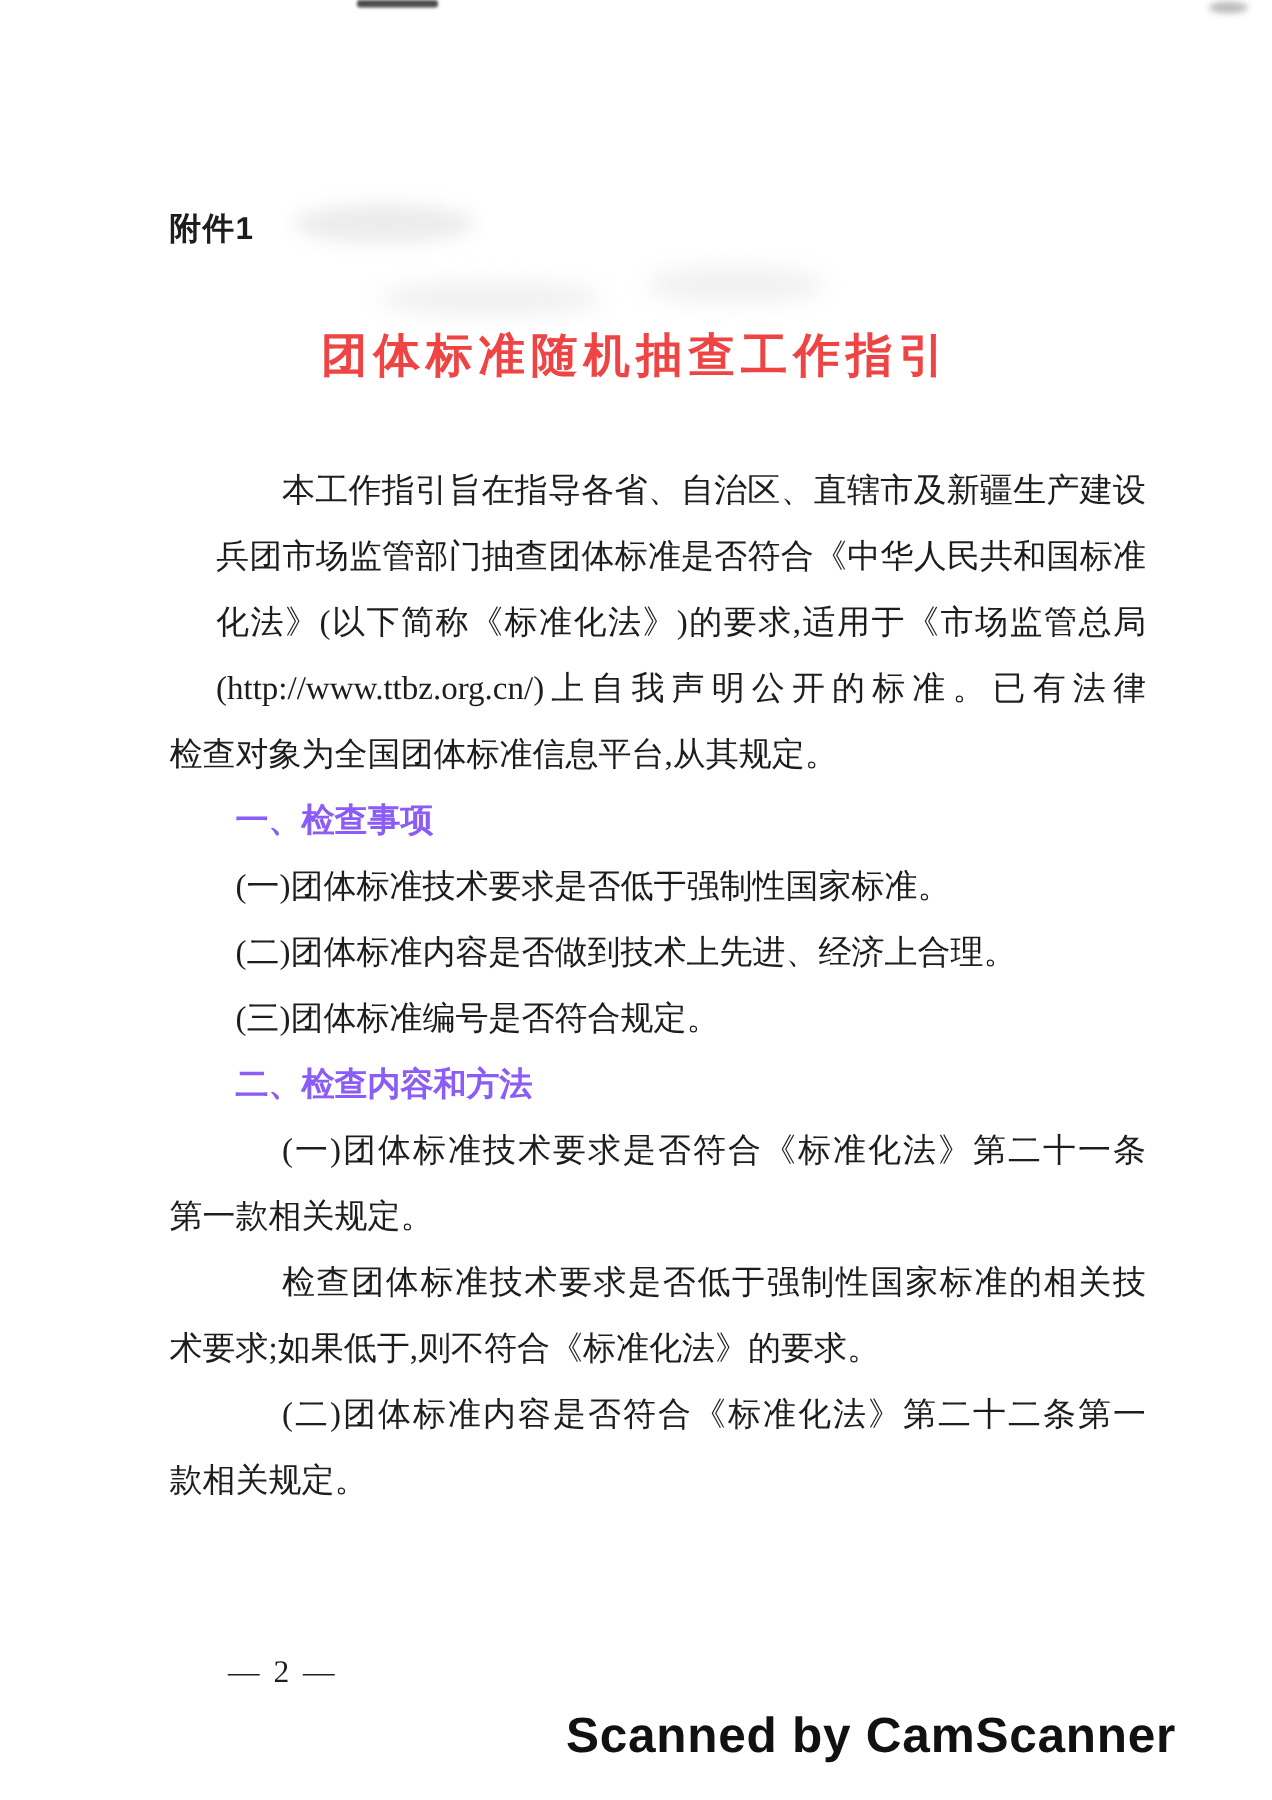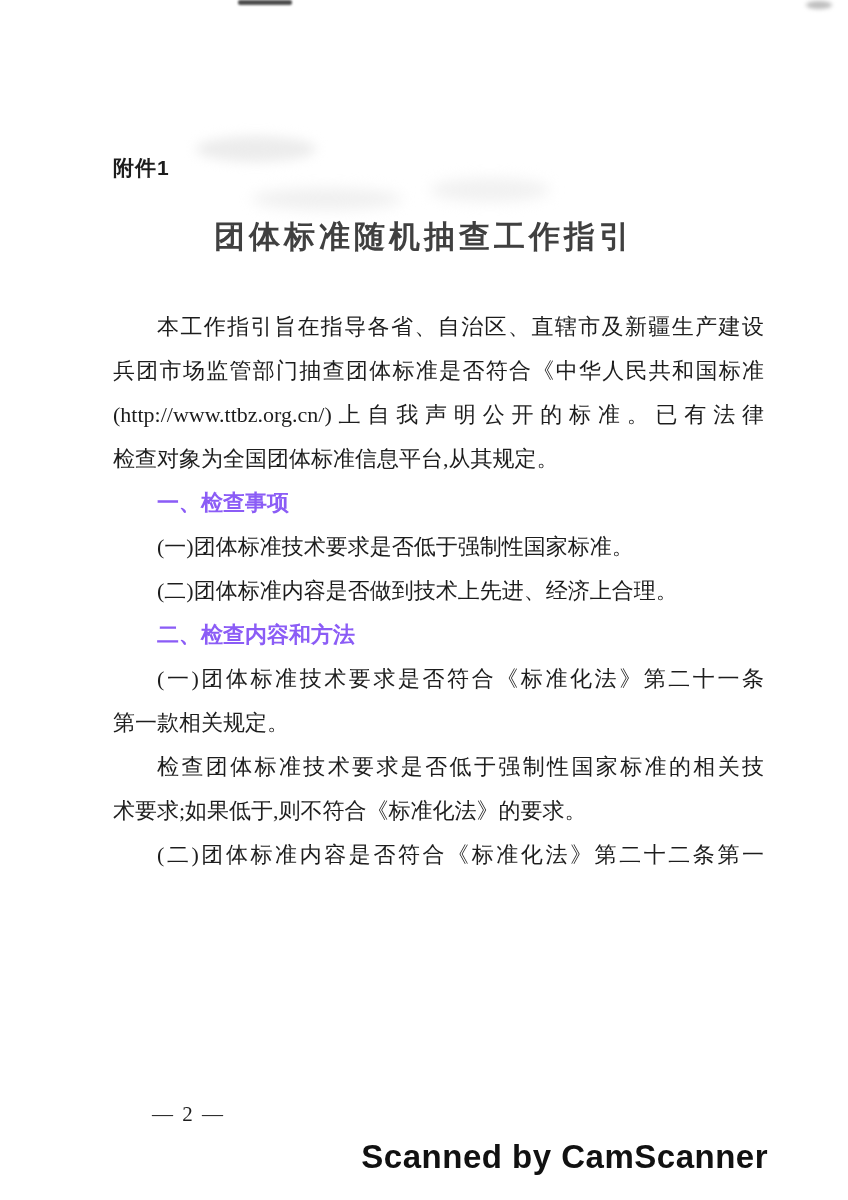"附件1" .attachment { top: 154px -> 138px }
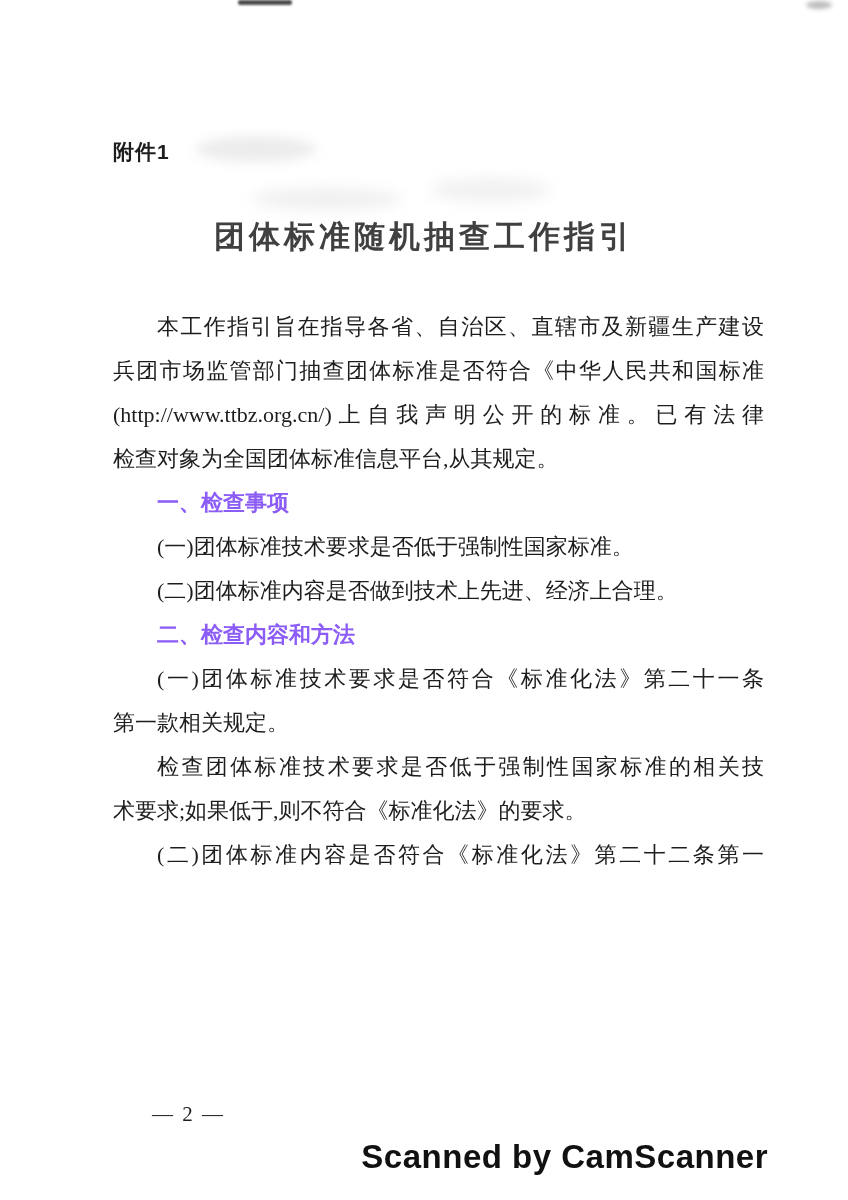"团体标准随机抽查工作指引" .title { color: #404040 -> #ef4444 }
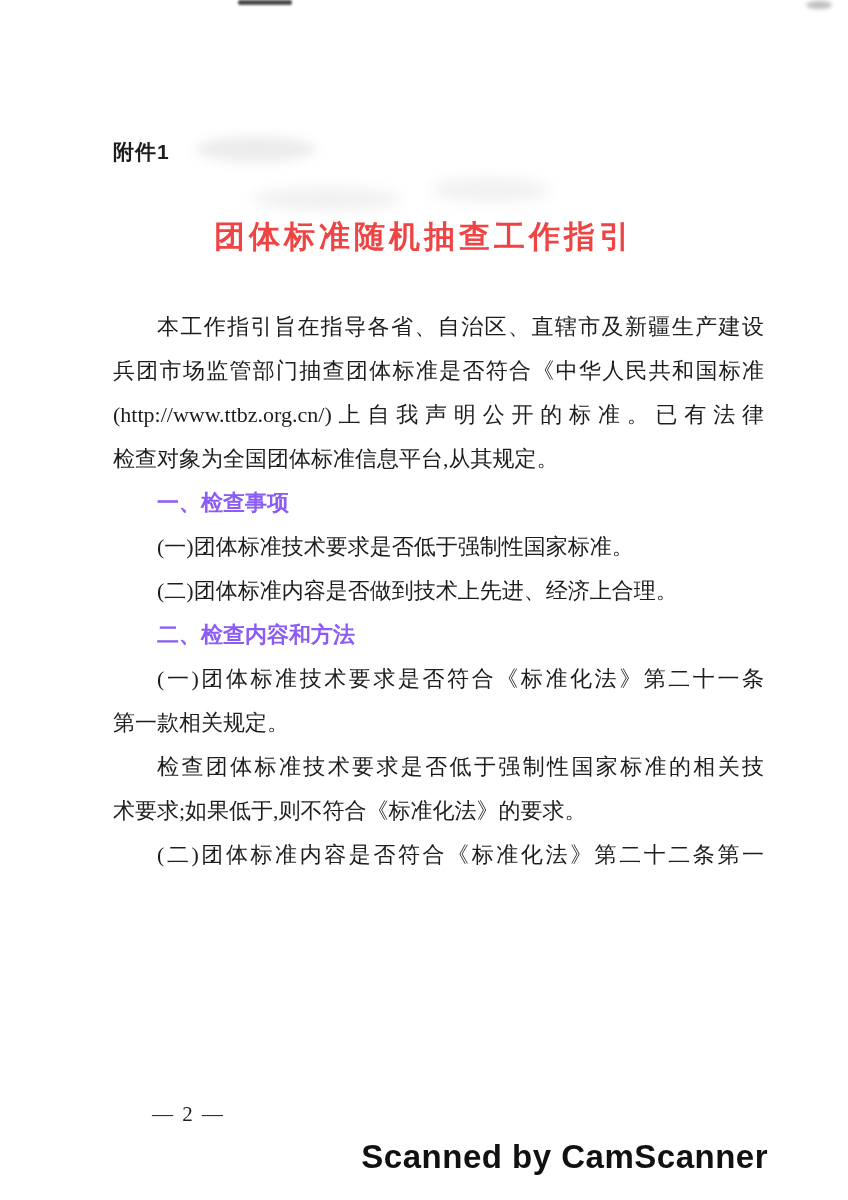"本工作指引旨在指导各省、自治区、直辖市及新疆生产建设" .line.fill { margin-left: none -> 31px }
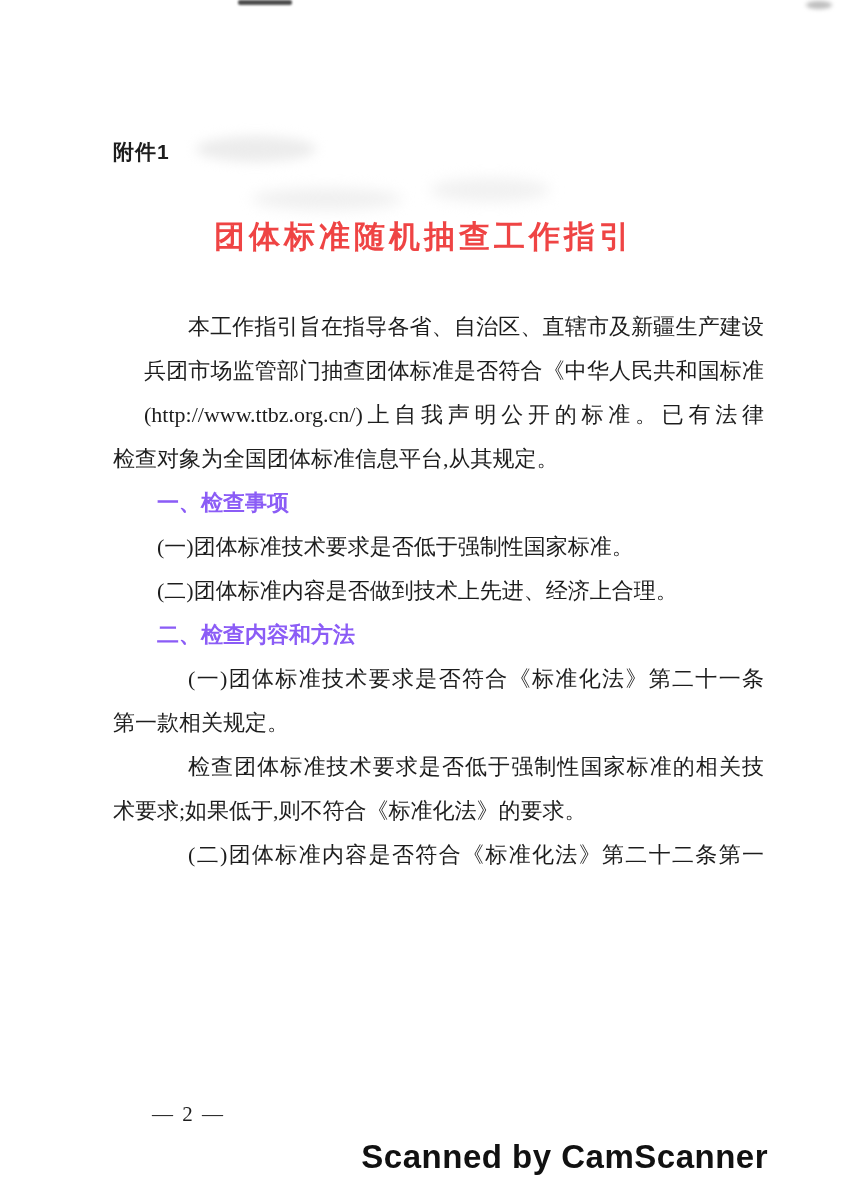"化法》(以下简称《标准化法》)的要求,适用于《市场监管总局" div.line { html: none -> <div>化法》(以下简称《标准化法》)的要求,适用于《市场监管总局</div> }
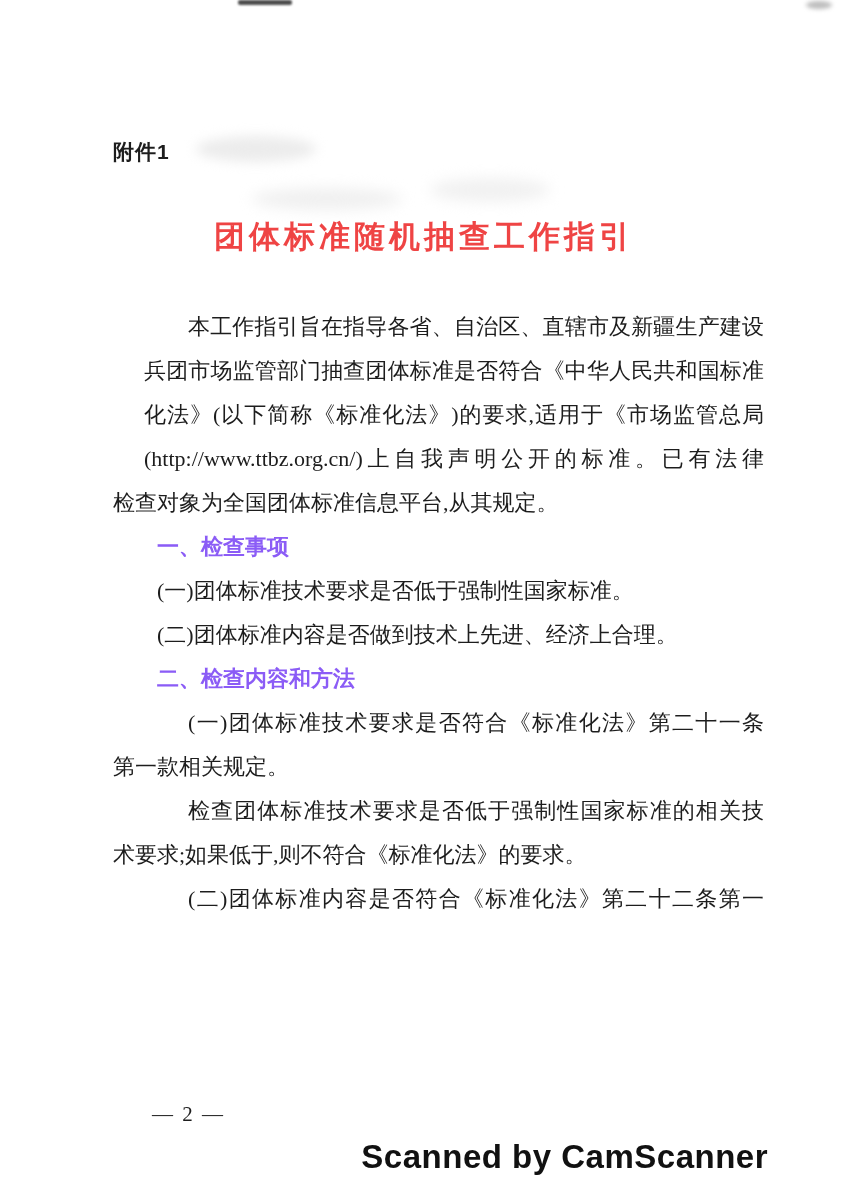"(三)团体标准编号是否符合规定。" div.line { html: none -> <div>(三)团体标准编号是否符合规定。</div> }
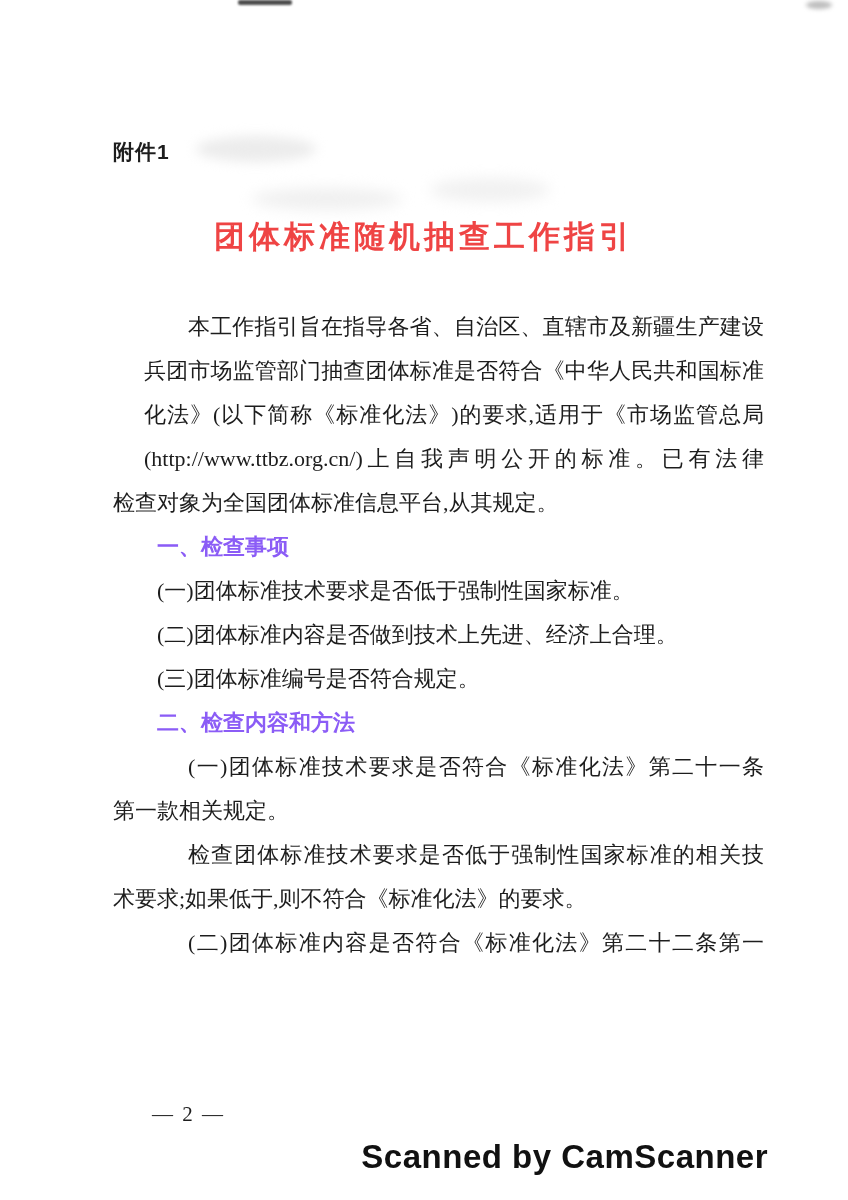"款相关规定。" div.line { html: none -> <div>款相关规定。</div> }
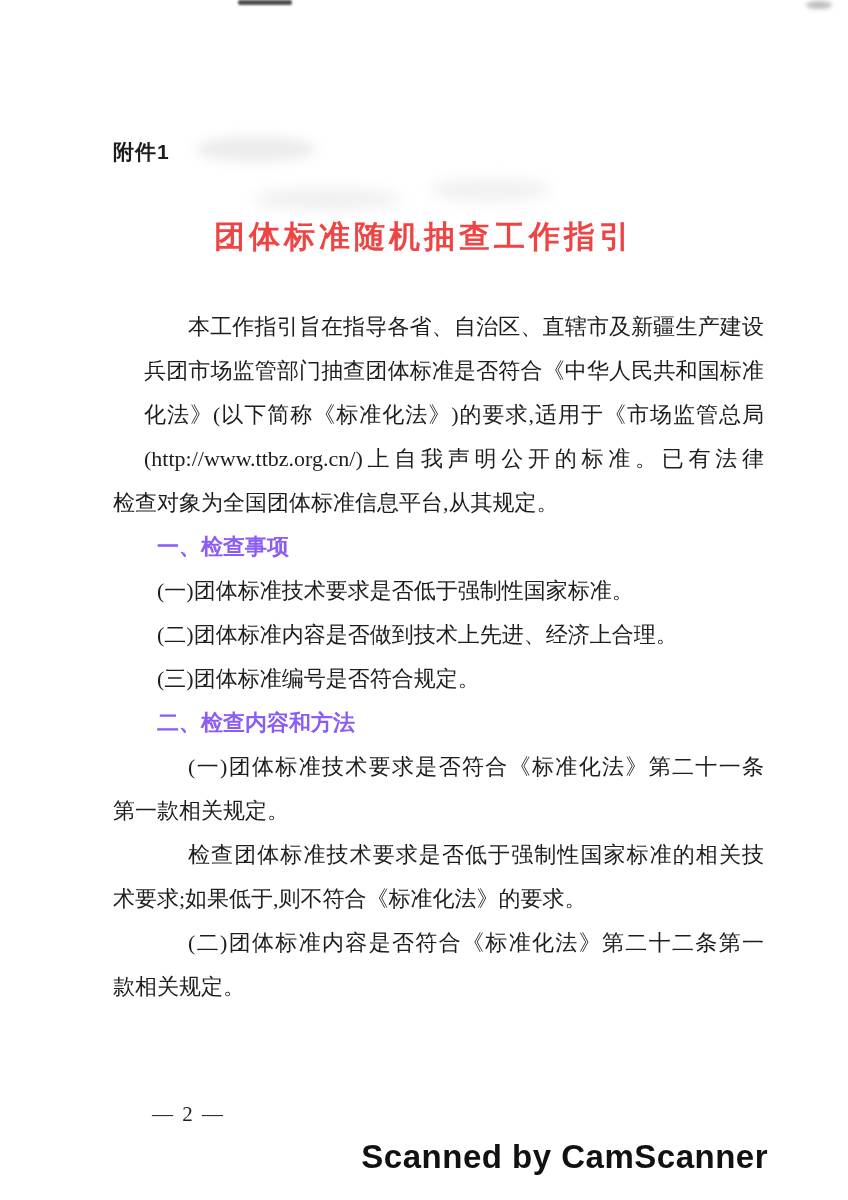"Scanned by CamScanner" .credit { right: 80px -> 64px }
